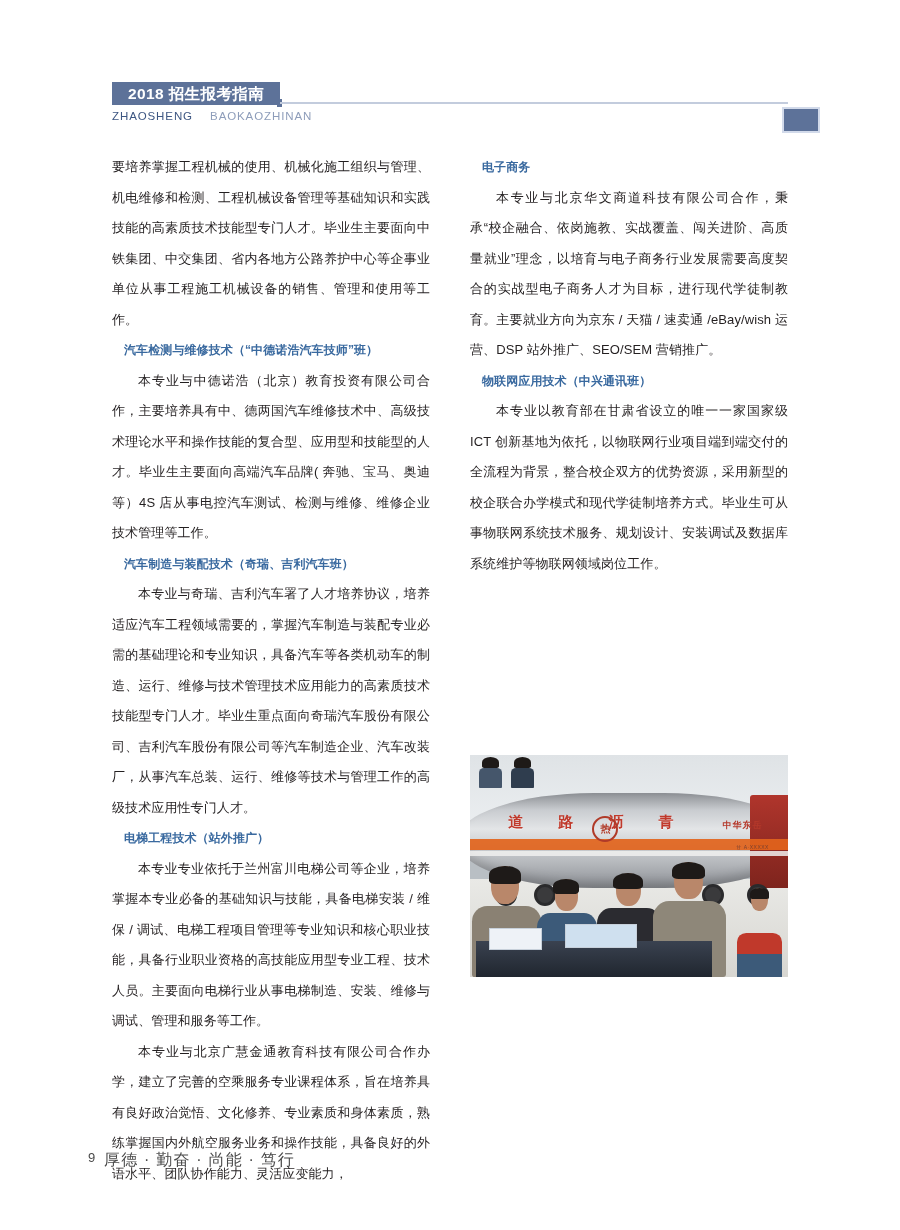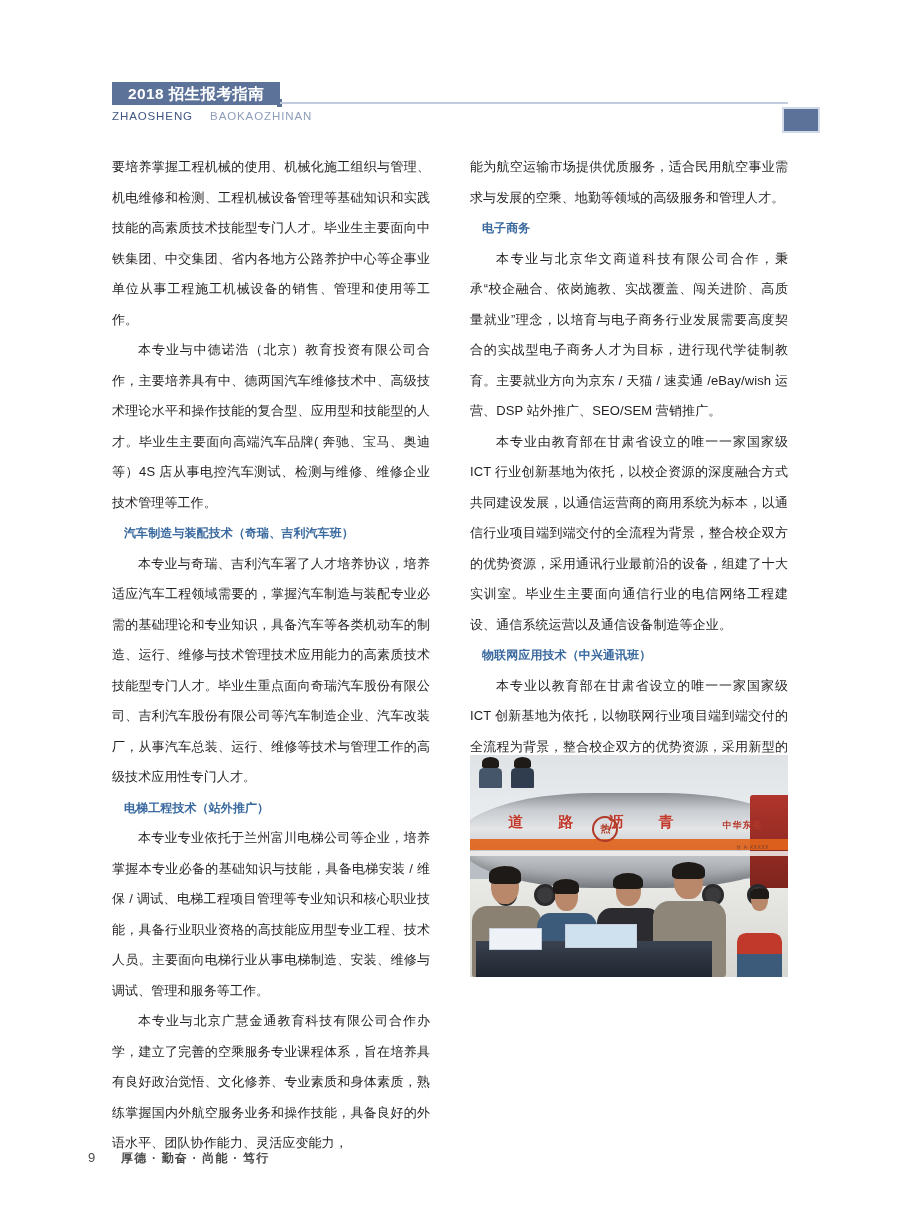"能为航空运输市场提供优质服务，适合民用航空事业需求与发展的空乘、地勤等领域的高级" p.para { html: <p>能为航空运输市场提供优质服务，适合民用航空事业需求与发展的空乘、地勤等领域的高级服务和管理人才。</p> -> none }
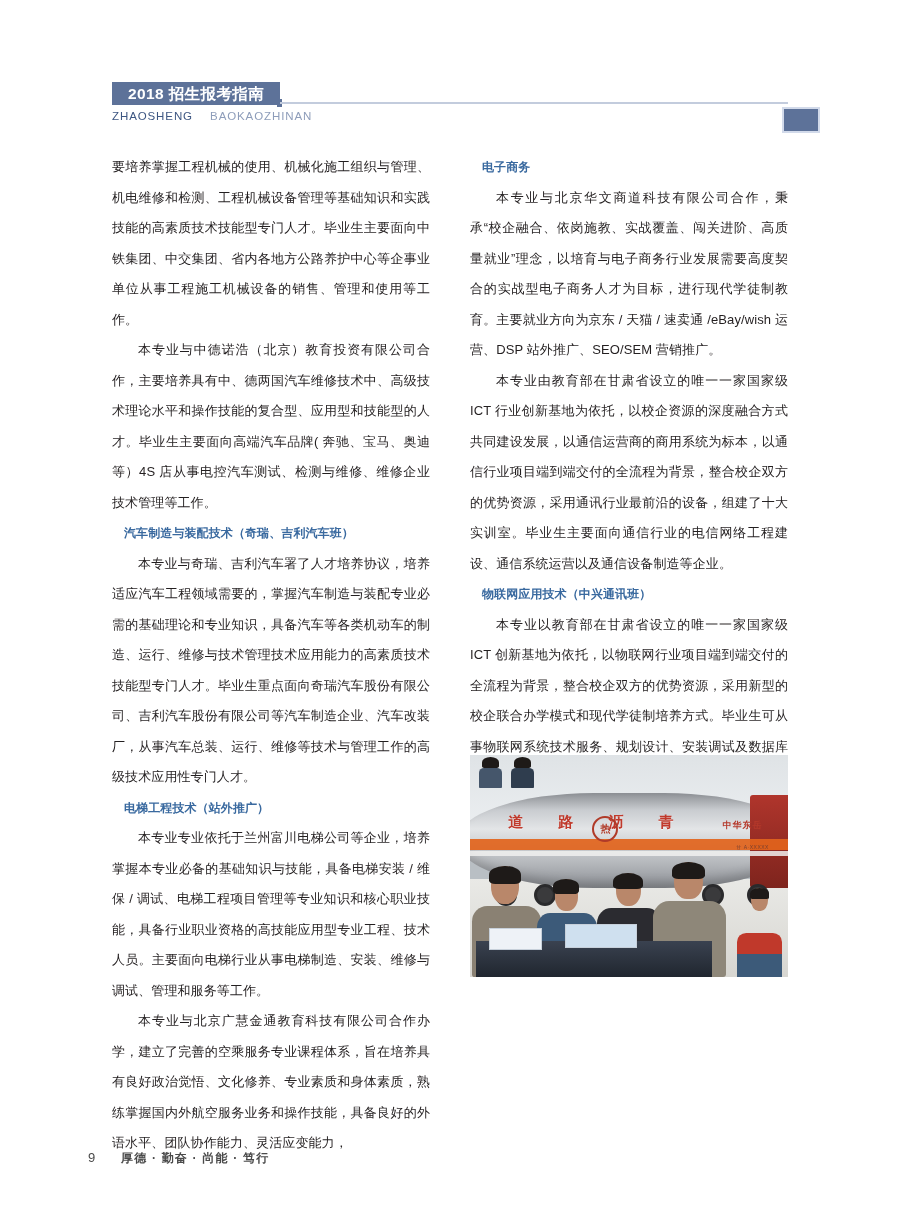"汽车检测与维修技术（“中德诺浩汽车技师”班）" p.sec-title { html: none -> <p>汽车检测与维修技术（“中德诺浩汽车技师”班）</p> }
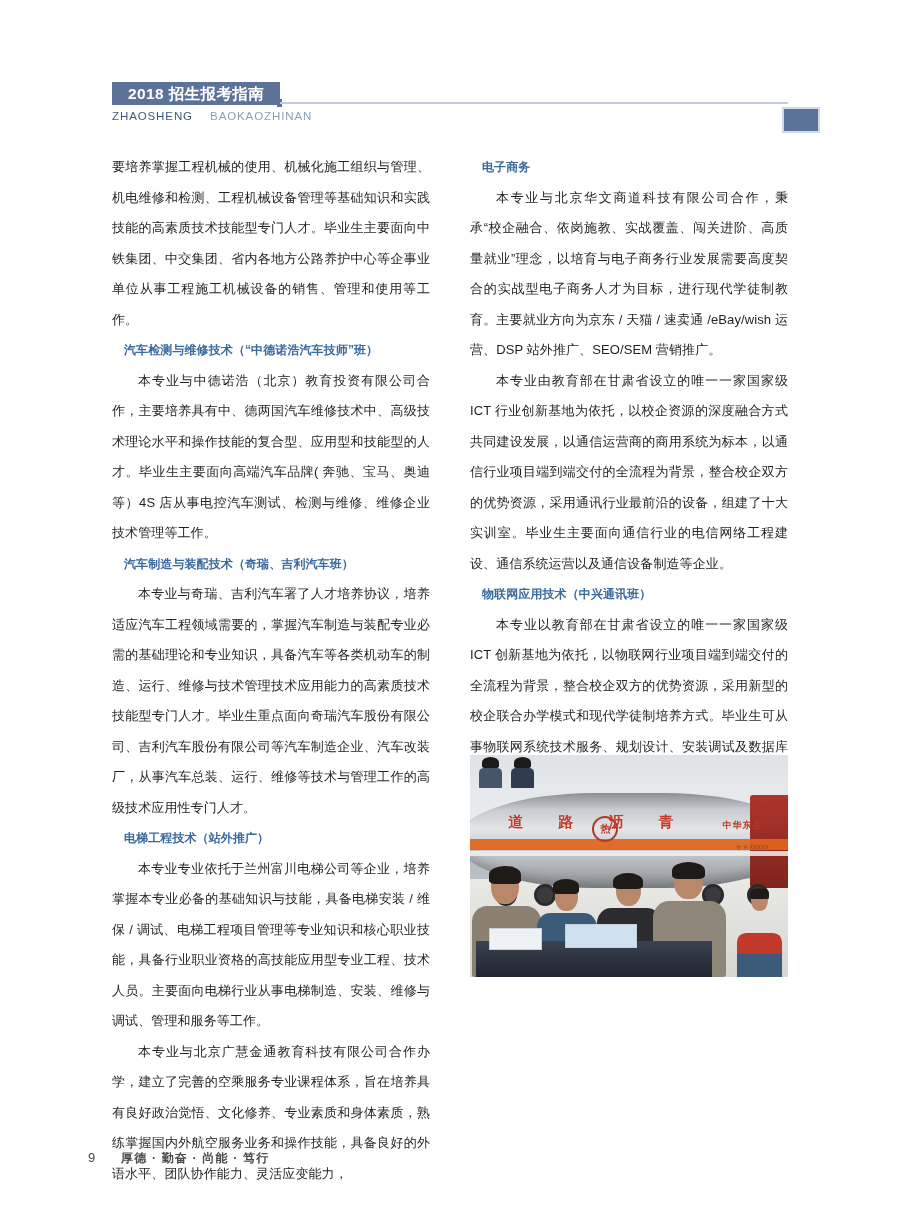"本专业由教育部在甘肃省设立的唯一一家国家级 ICT" p.para { html: <p>本专业由教育部在甘肃省设立的唯一一家国家级 ICT 行业创新基地为依托，以校企资源的深度融合方式共同建设发展，以通信运营商的商用系统为标本，以通信行业项目端到端交付的全流程为背景，整合校企双方的优势资源，采用通讯行业最前沿的设备，组建了十大实训室。毕业生主要面向通信行业的电信网络工程建设、通信系统运营以及通信设备制造等企业。</p> -> none }
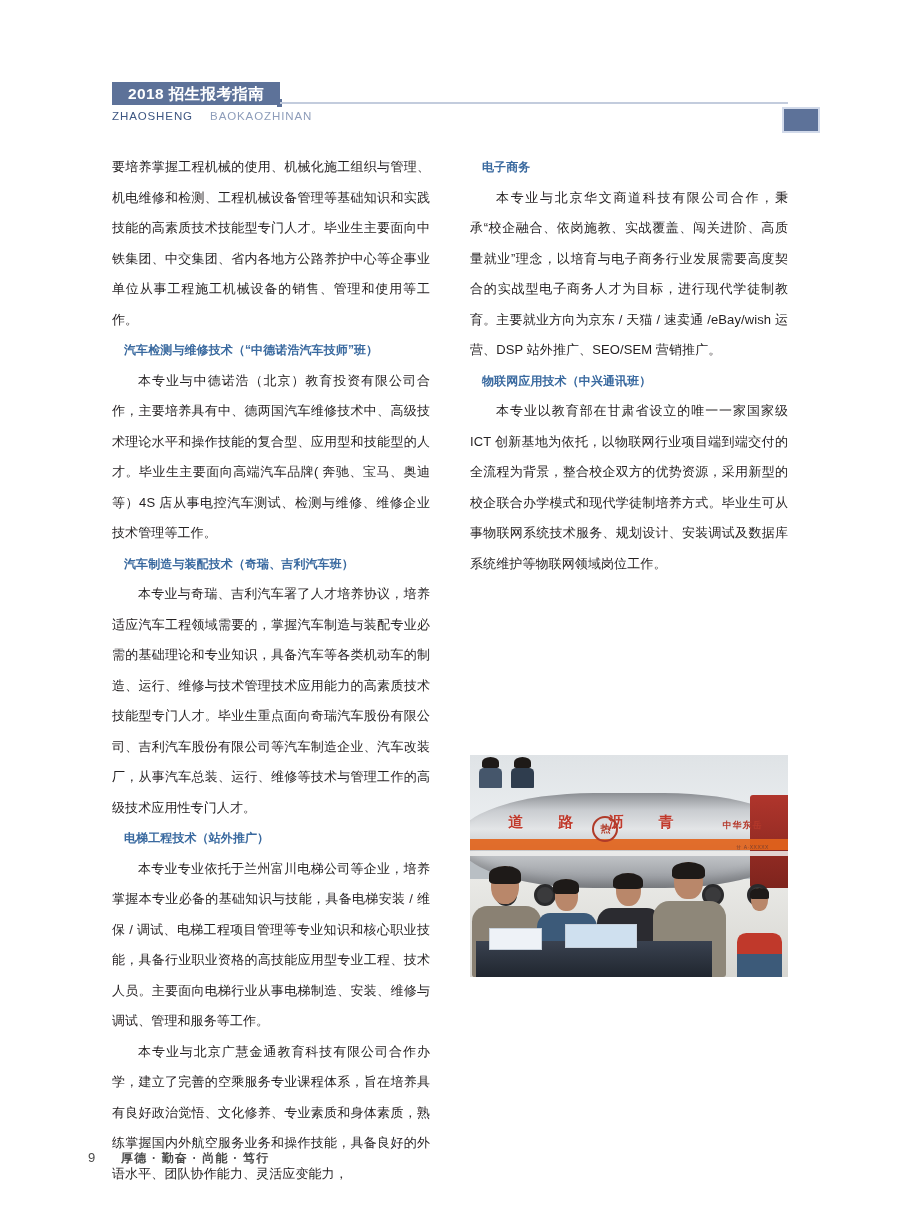"厚德 · 勤奋 · 尚能" .footer-motto { font-size: 12px -> 16px; font-weight: bold -> none; left: 121px -> 104px }
